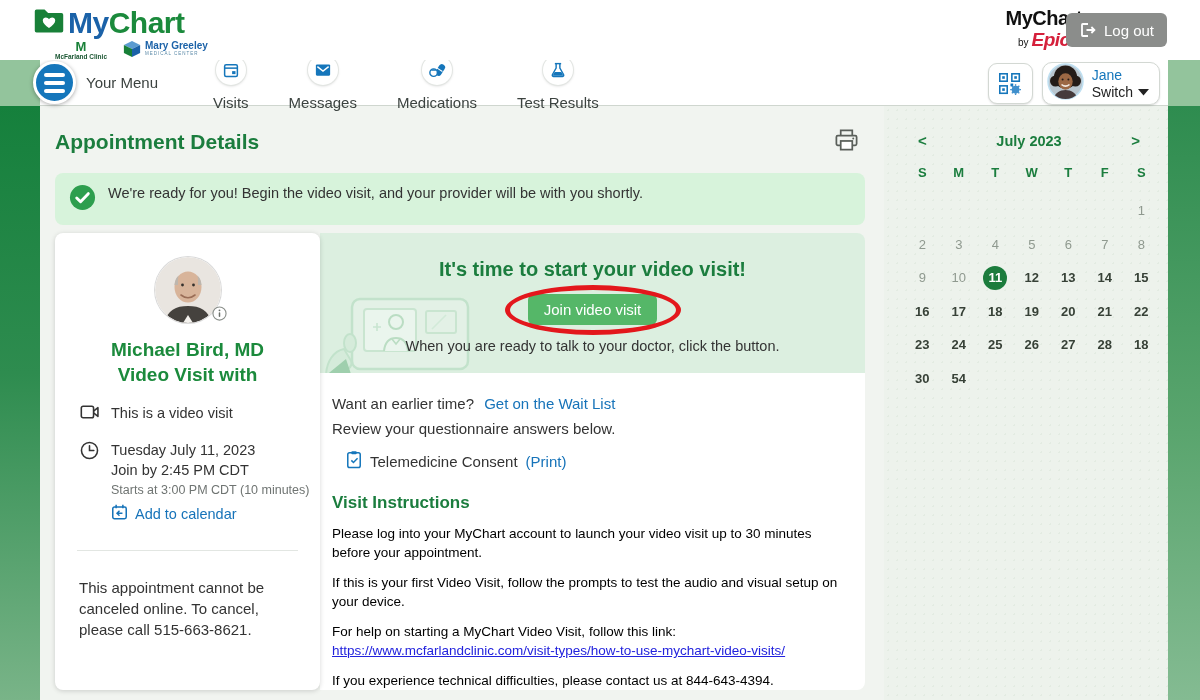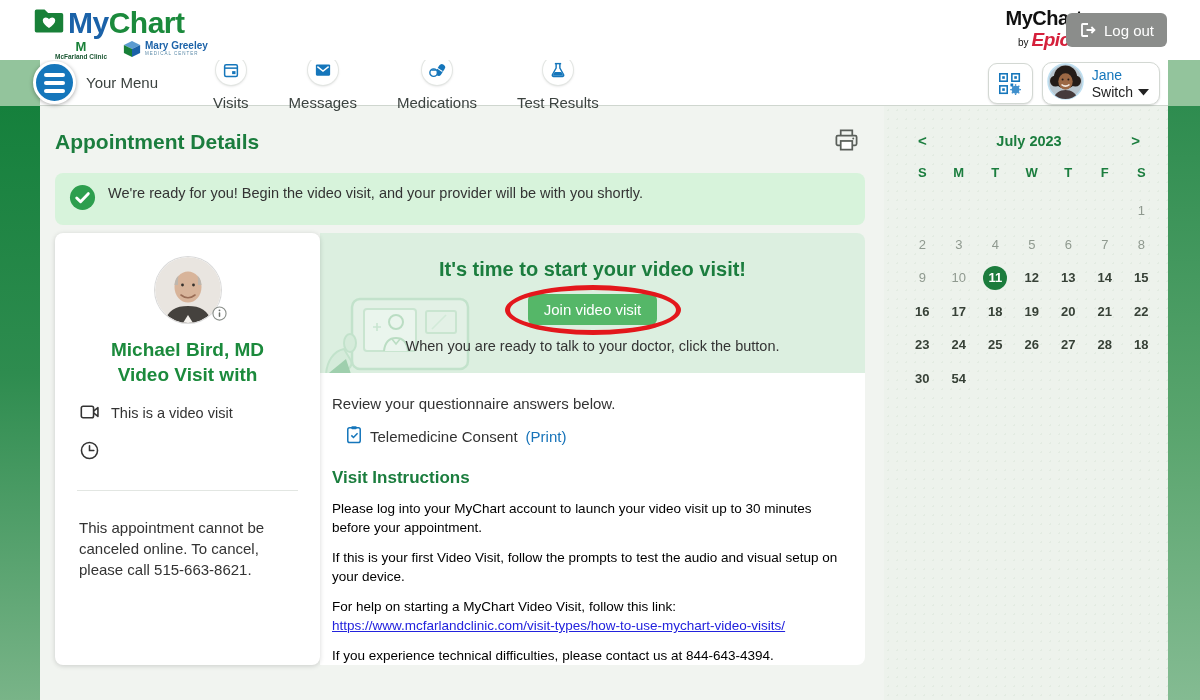"Want an earlier time? Get" div.dp-line { html: none -> <div> <span>Want an earlier time?</span> <a>Get on the Wait List</a> </div> }
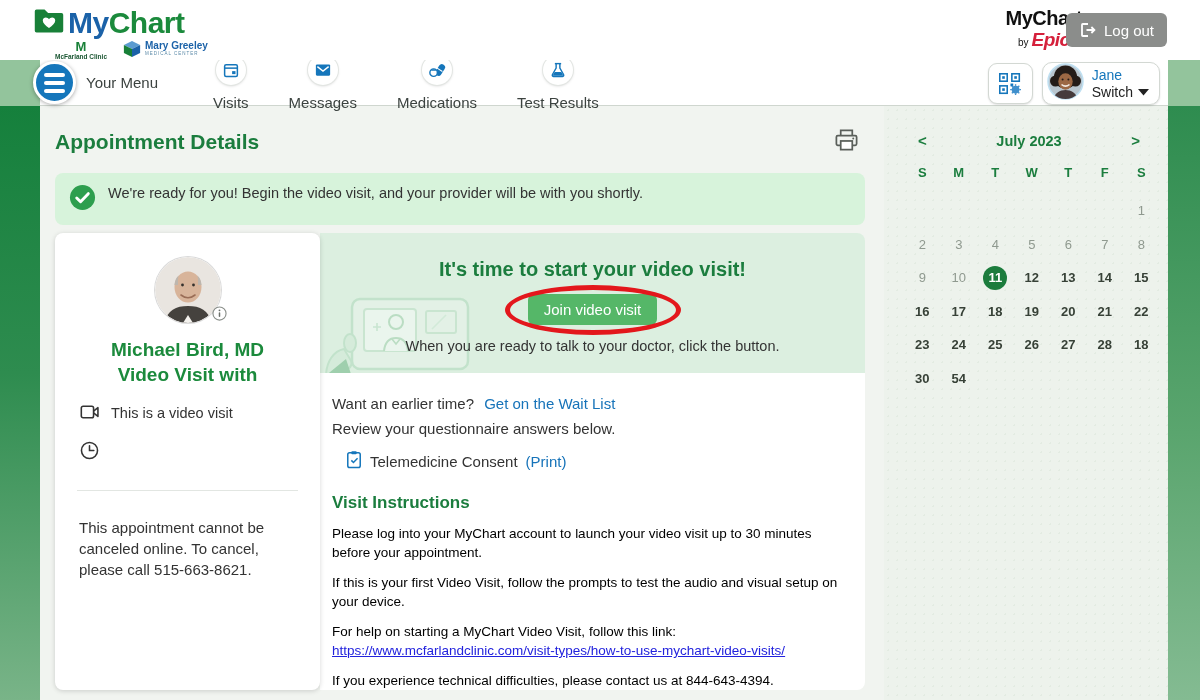"Tuesday July 11, 2023" div { html: none -> <div> <div>Tuesday July 11, 2023</div> <div>Join by 2:45 PM CDT</div> <div>Starts at 3:00 PM CDT (10 minutes)</div> <div> <span> <svg> <rect></rect> <line></line> <line></line> <path></path> </svg> </span> <a>Add to calendar</a> </div> </div> }
